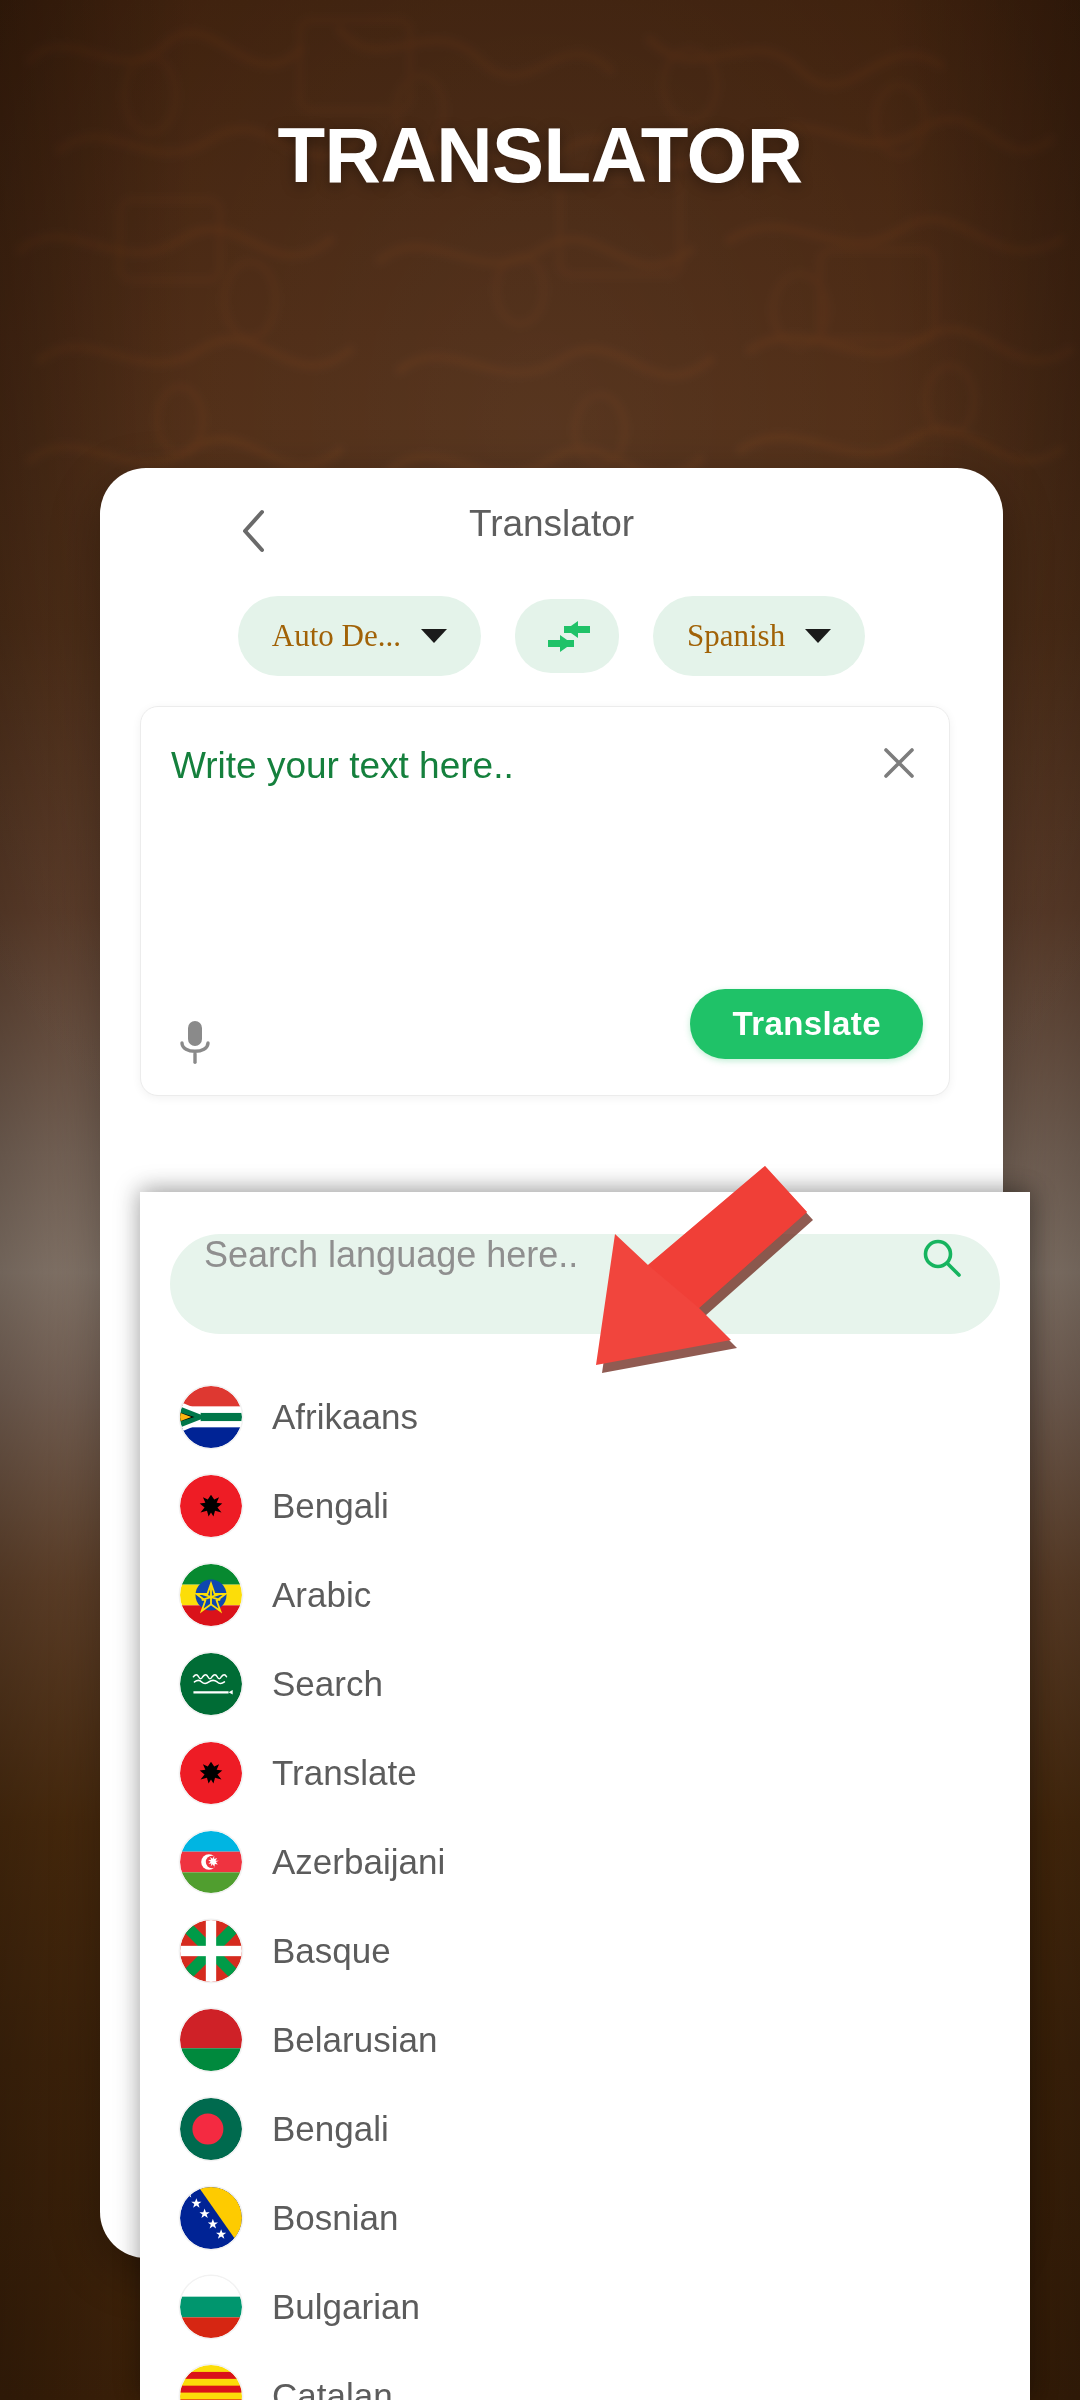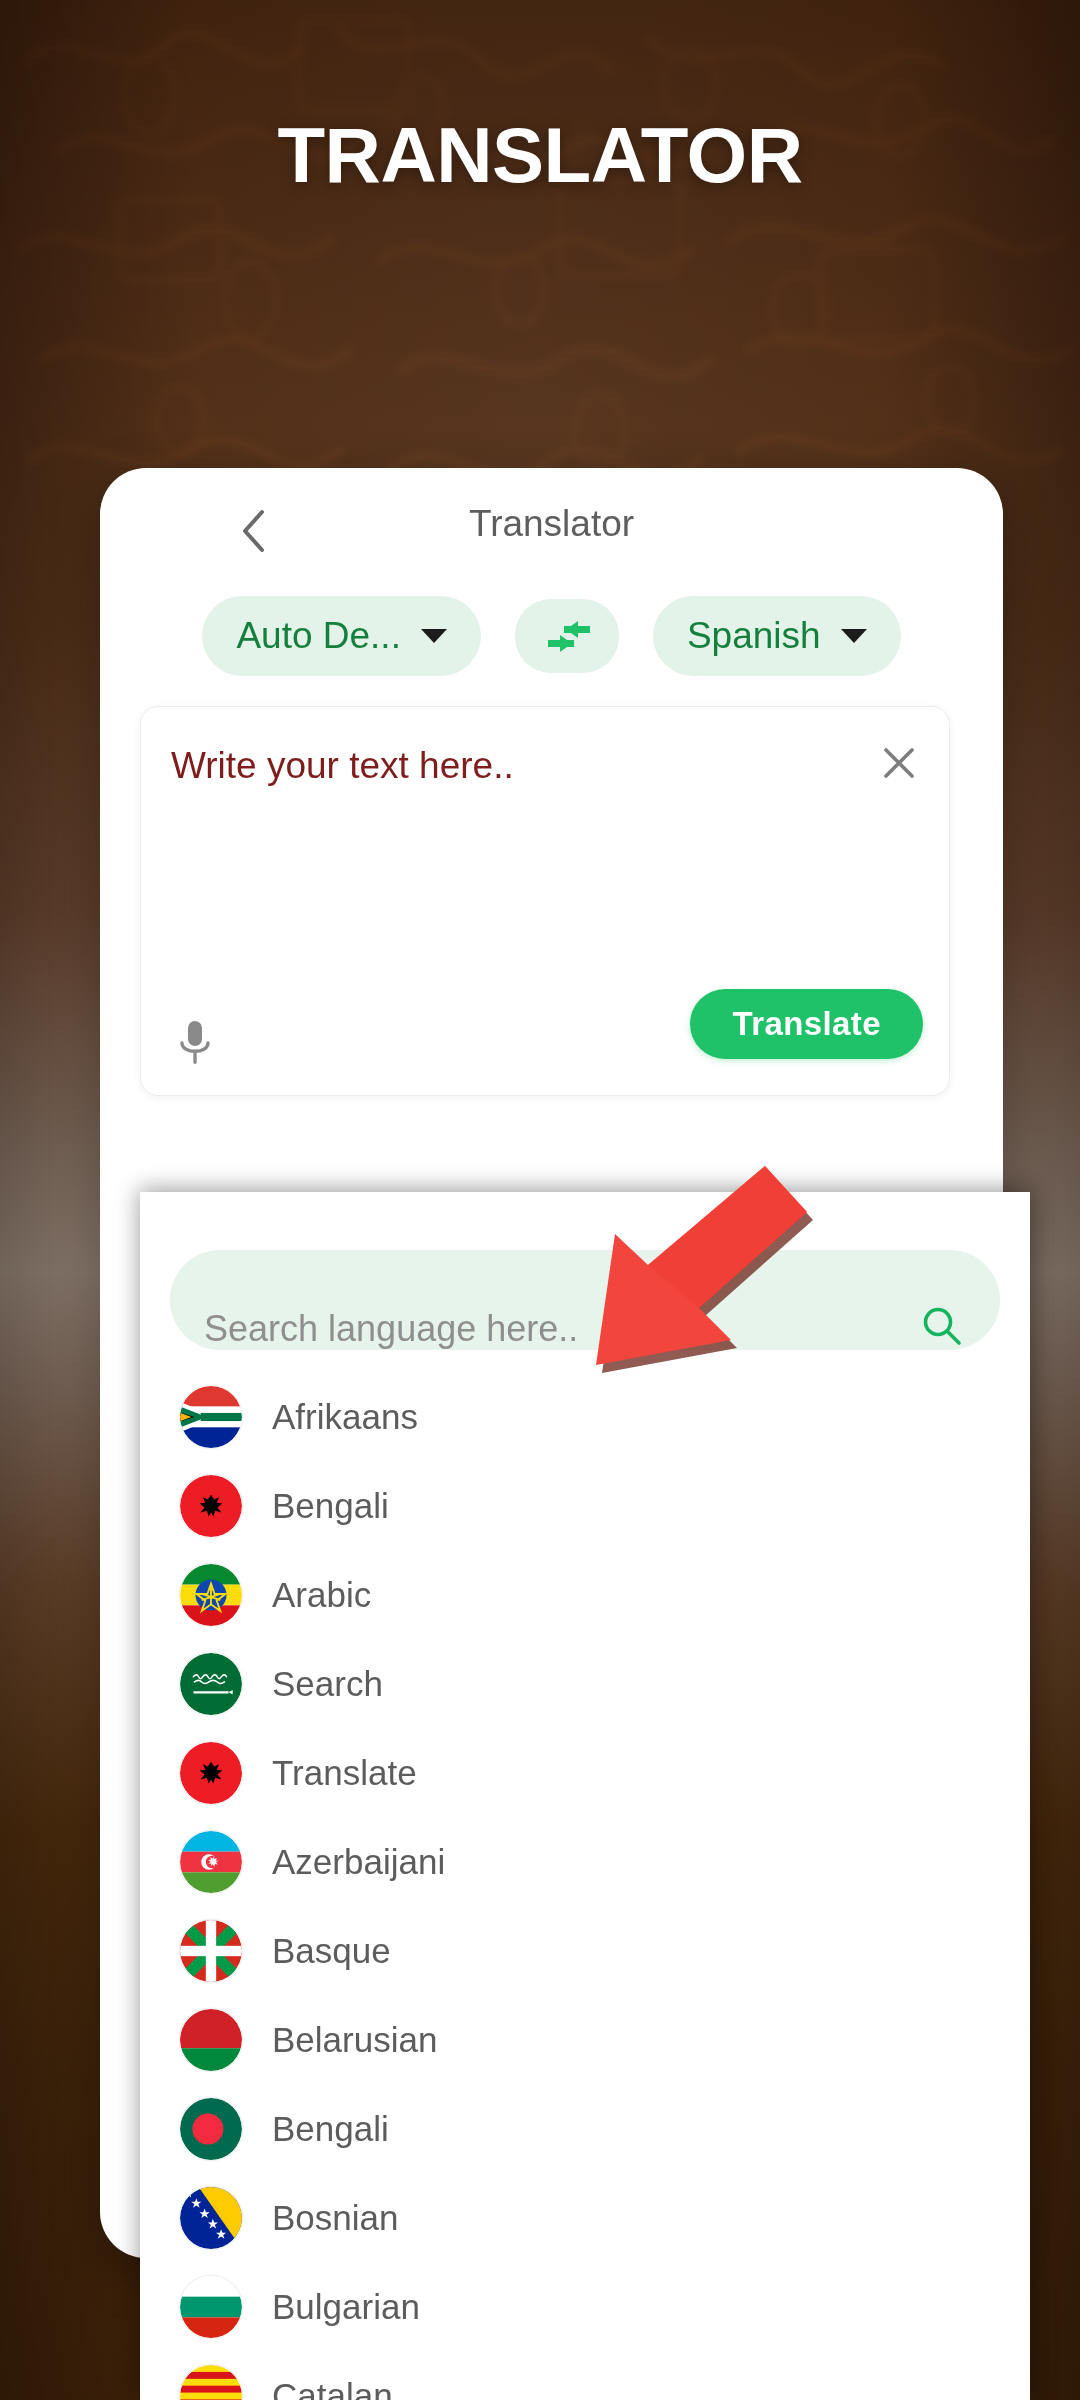"Auto De..." .lang-pill .pill-label { color: #15803d -> #a16207; font-family: none -> Liberation Serif, serif; font-size: 37px -> 31px }
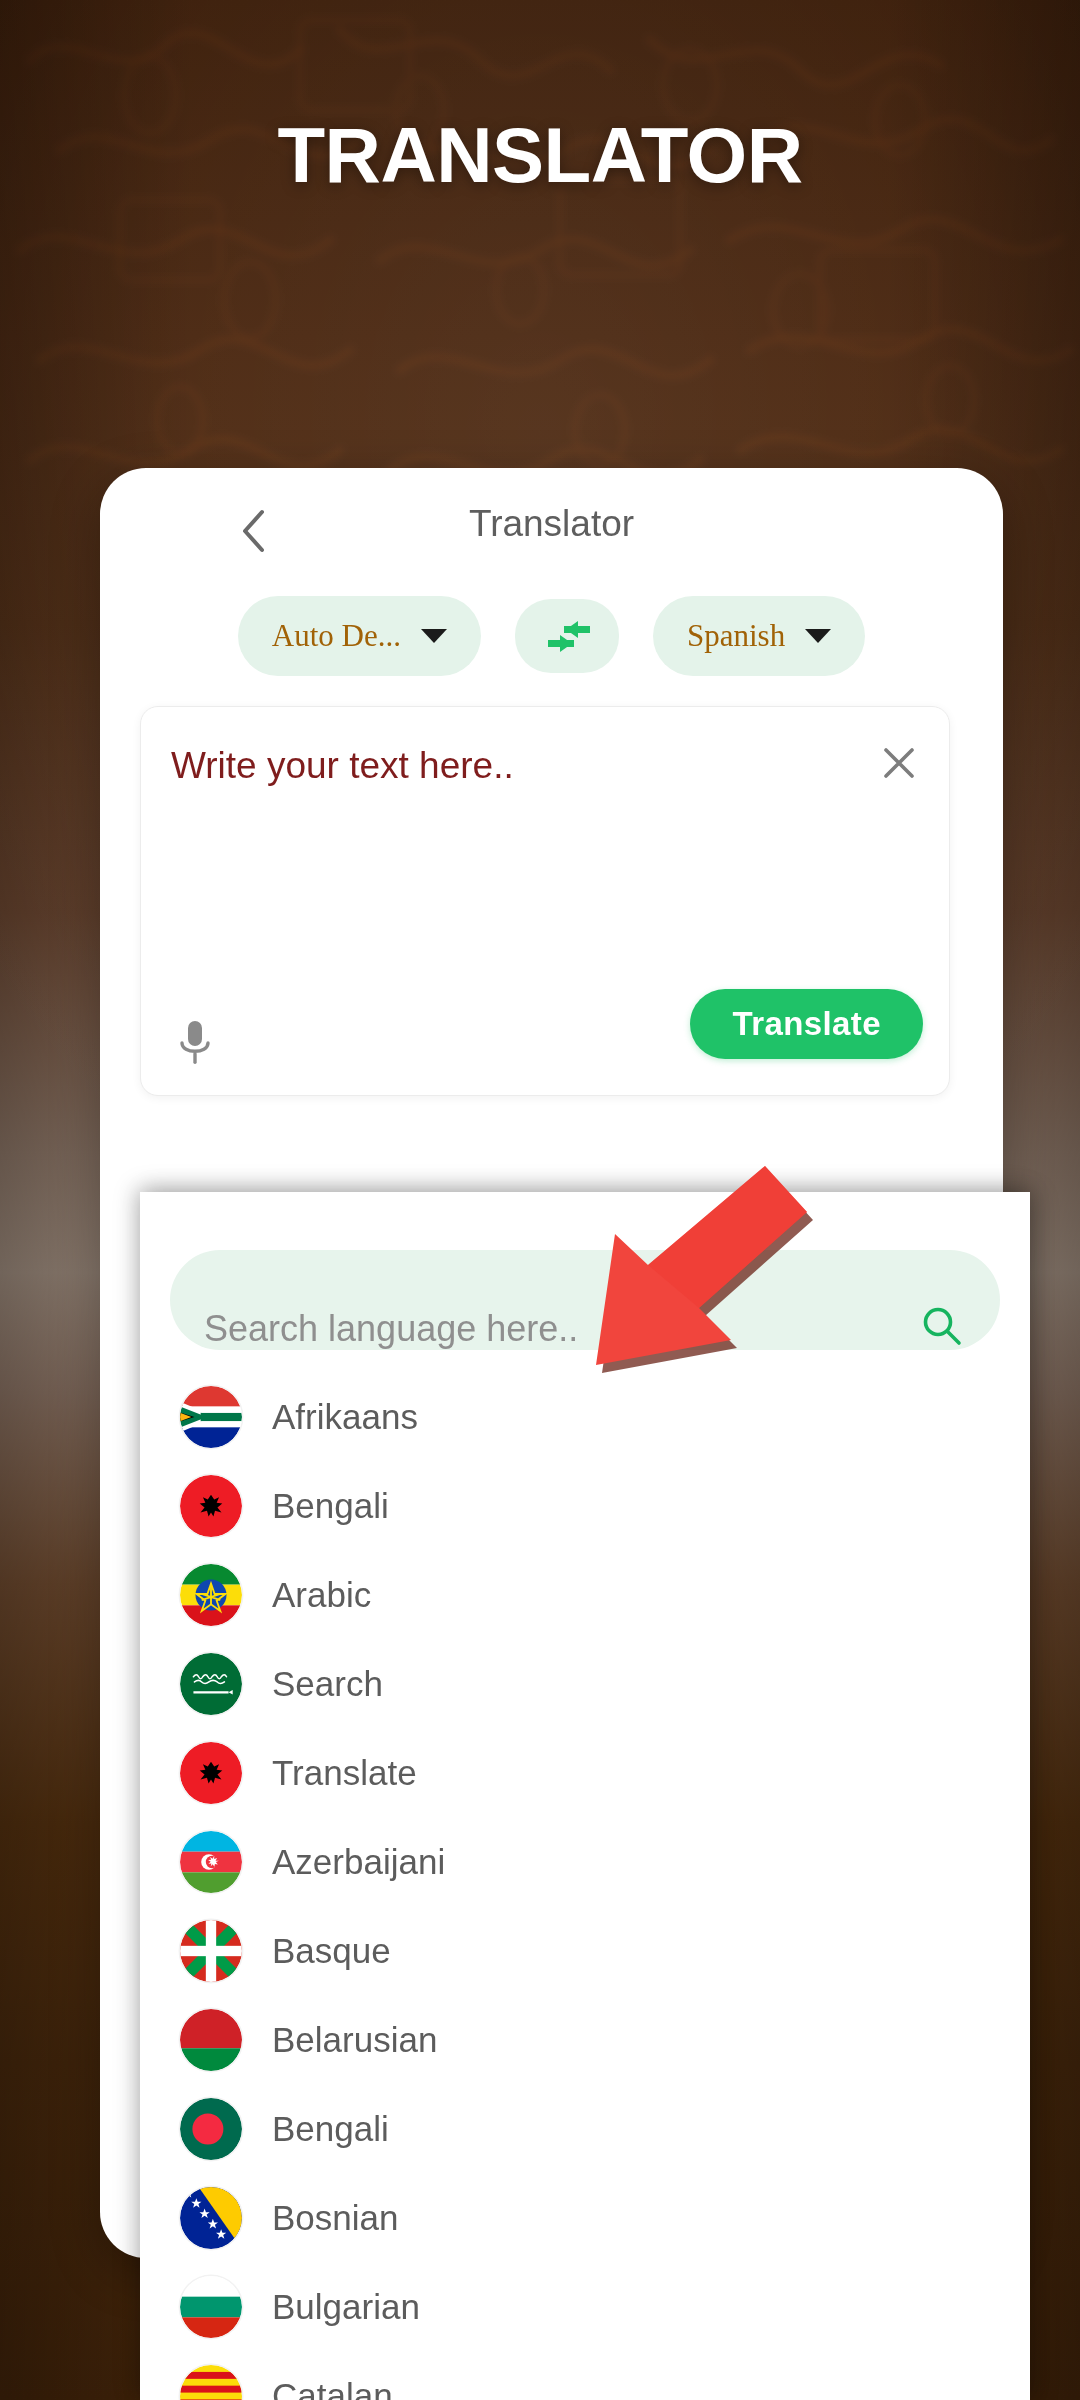"Write your text here.." #input-placeholder { color: #7f1d1d -> #15803d }
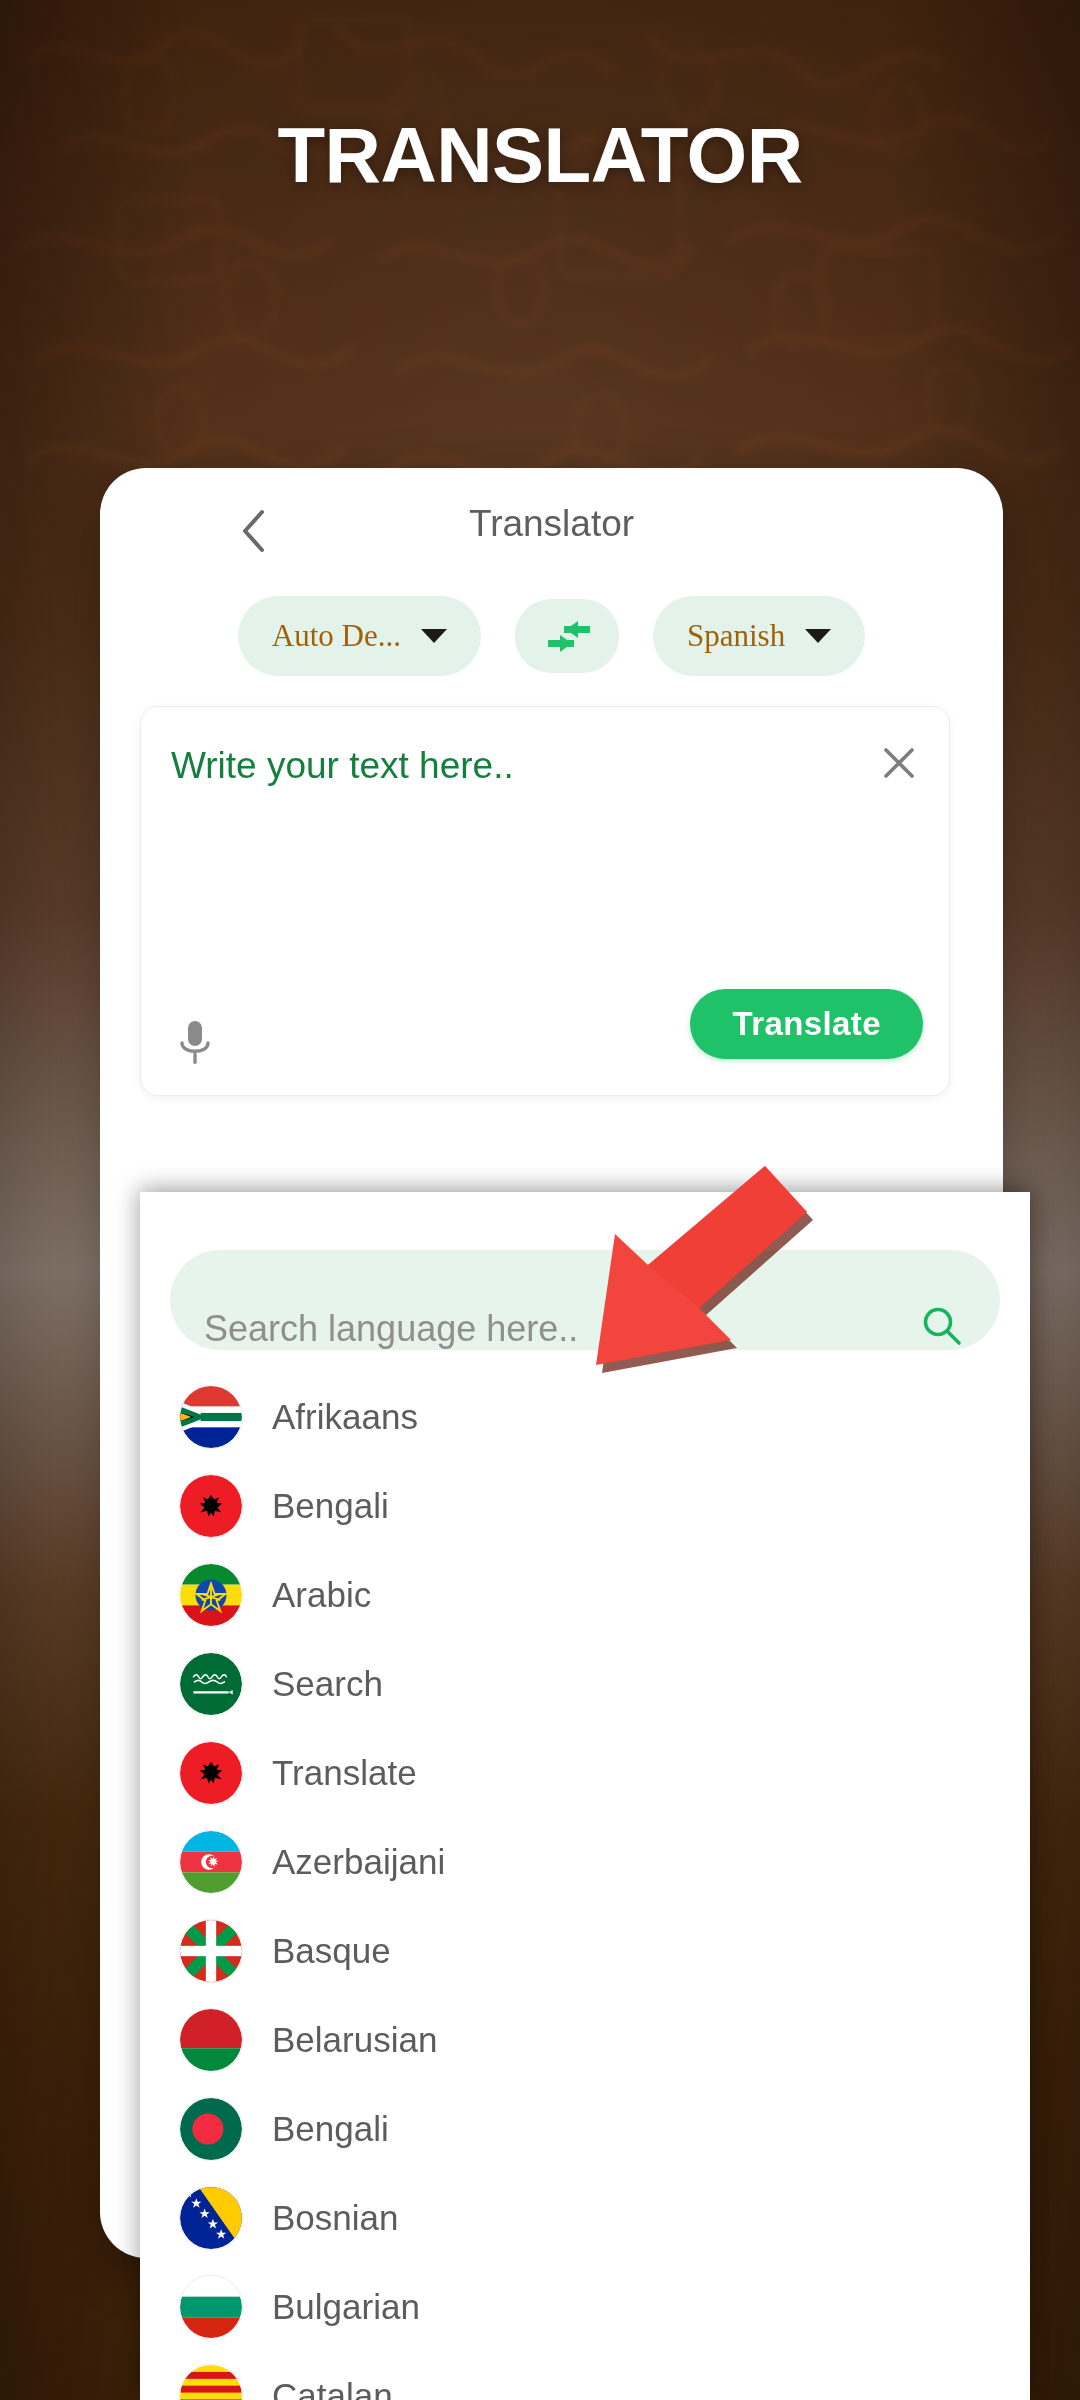"Search language here.." #search-bar { align-items: flex-end -> flex-start; top: 58px -> 42px }
